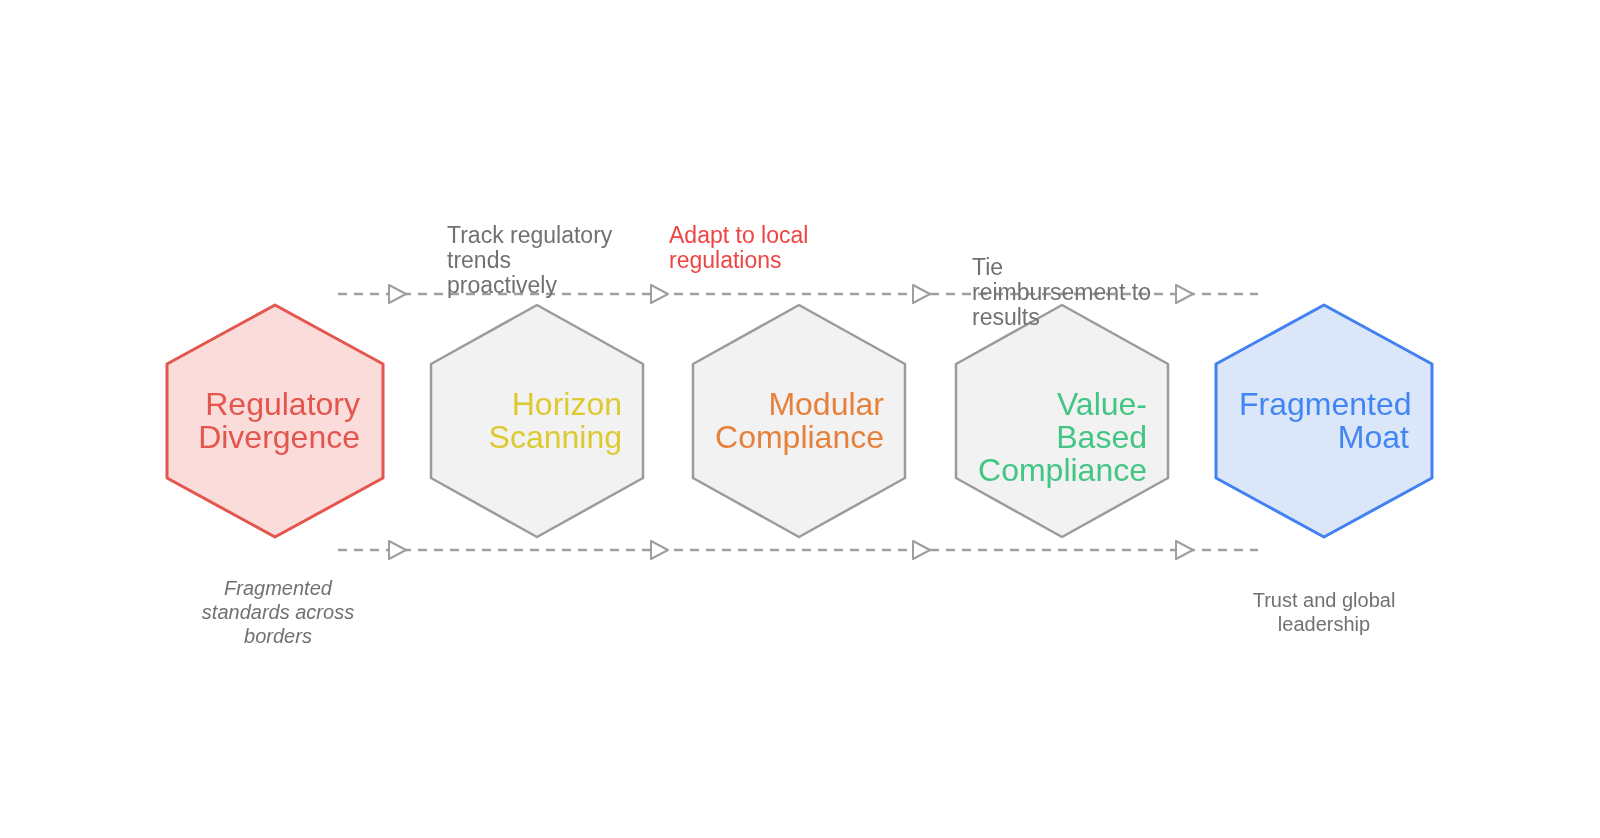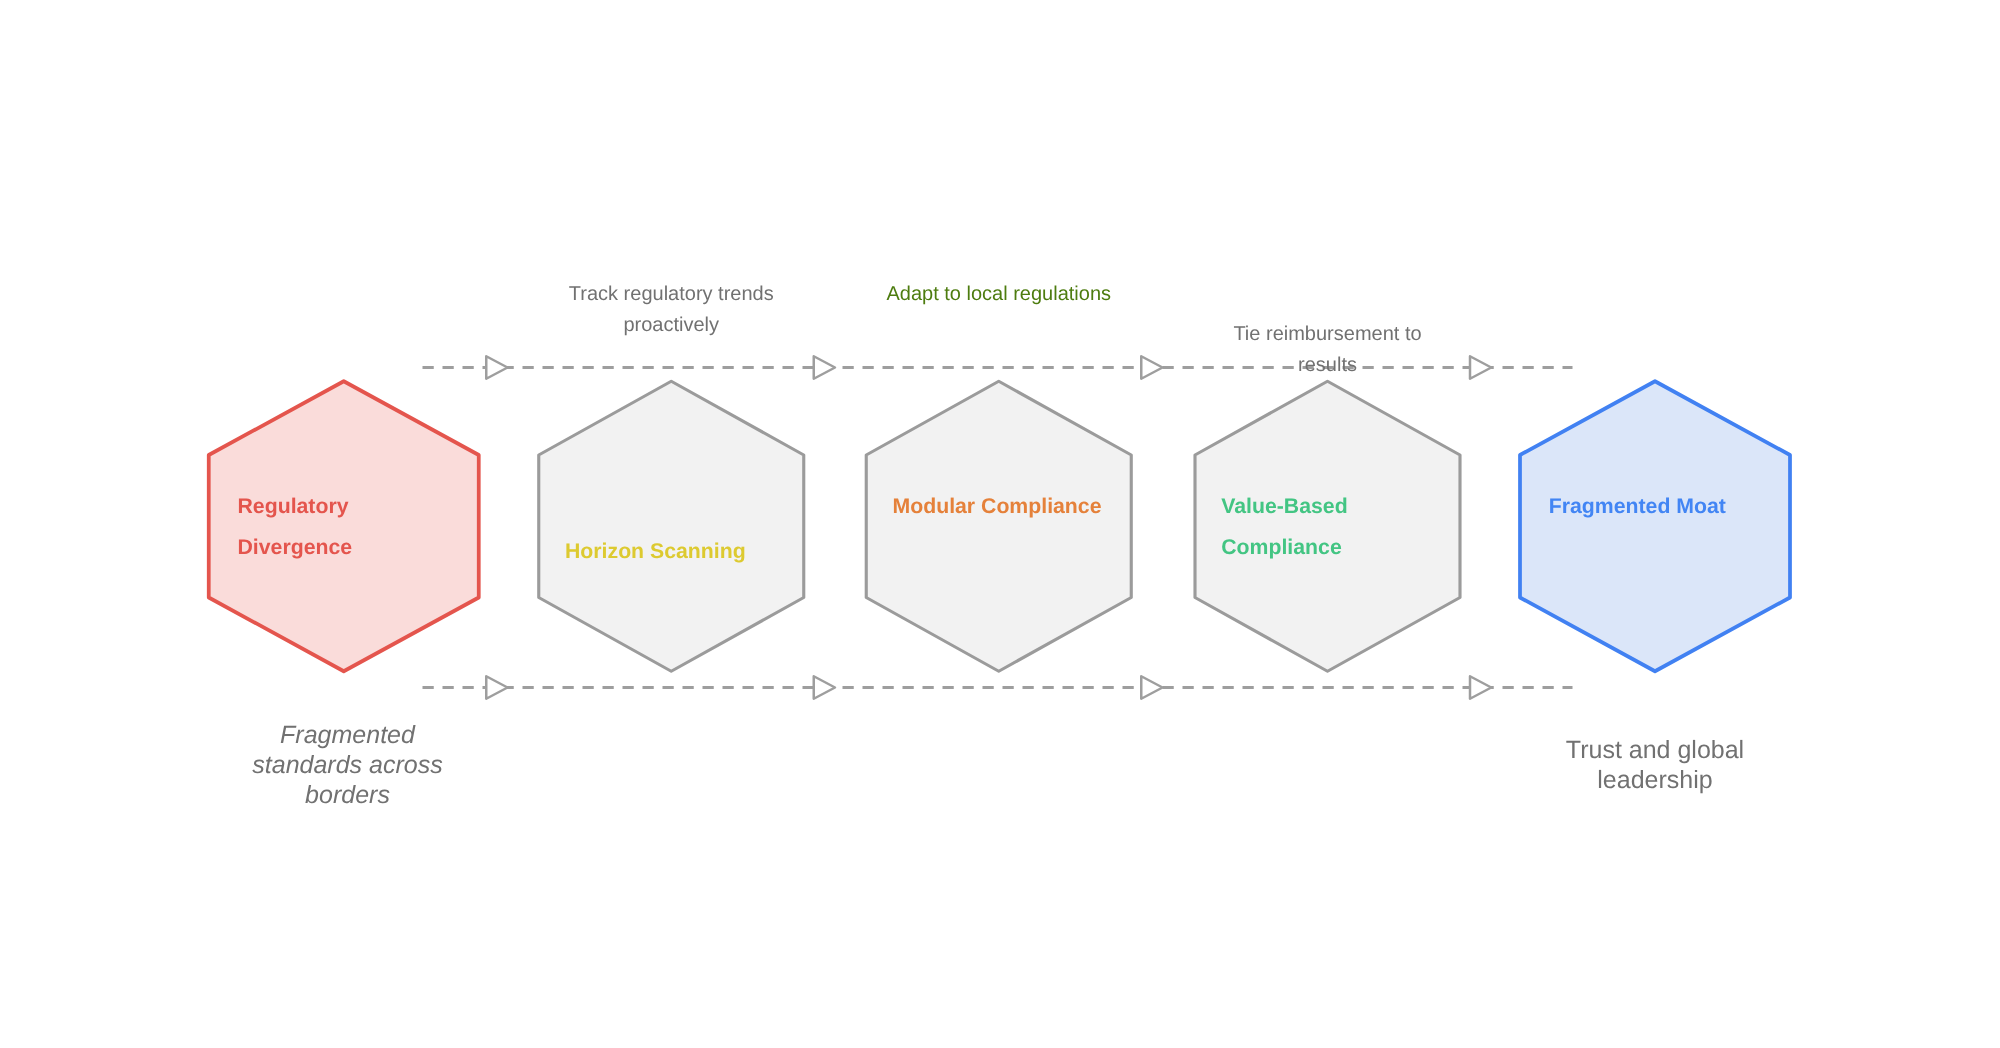"Track regulatory trends proactively" .transition-label { font-size: 16px -> 23px; text-align: center -> left }
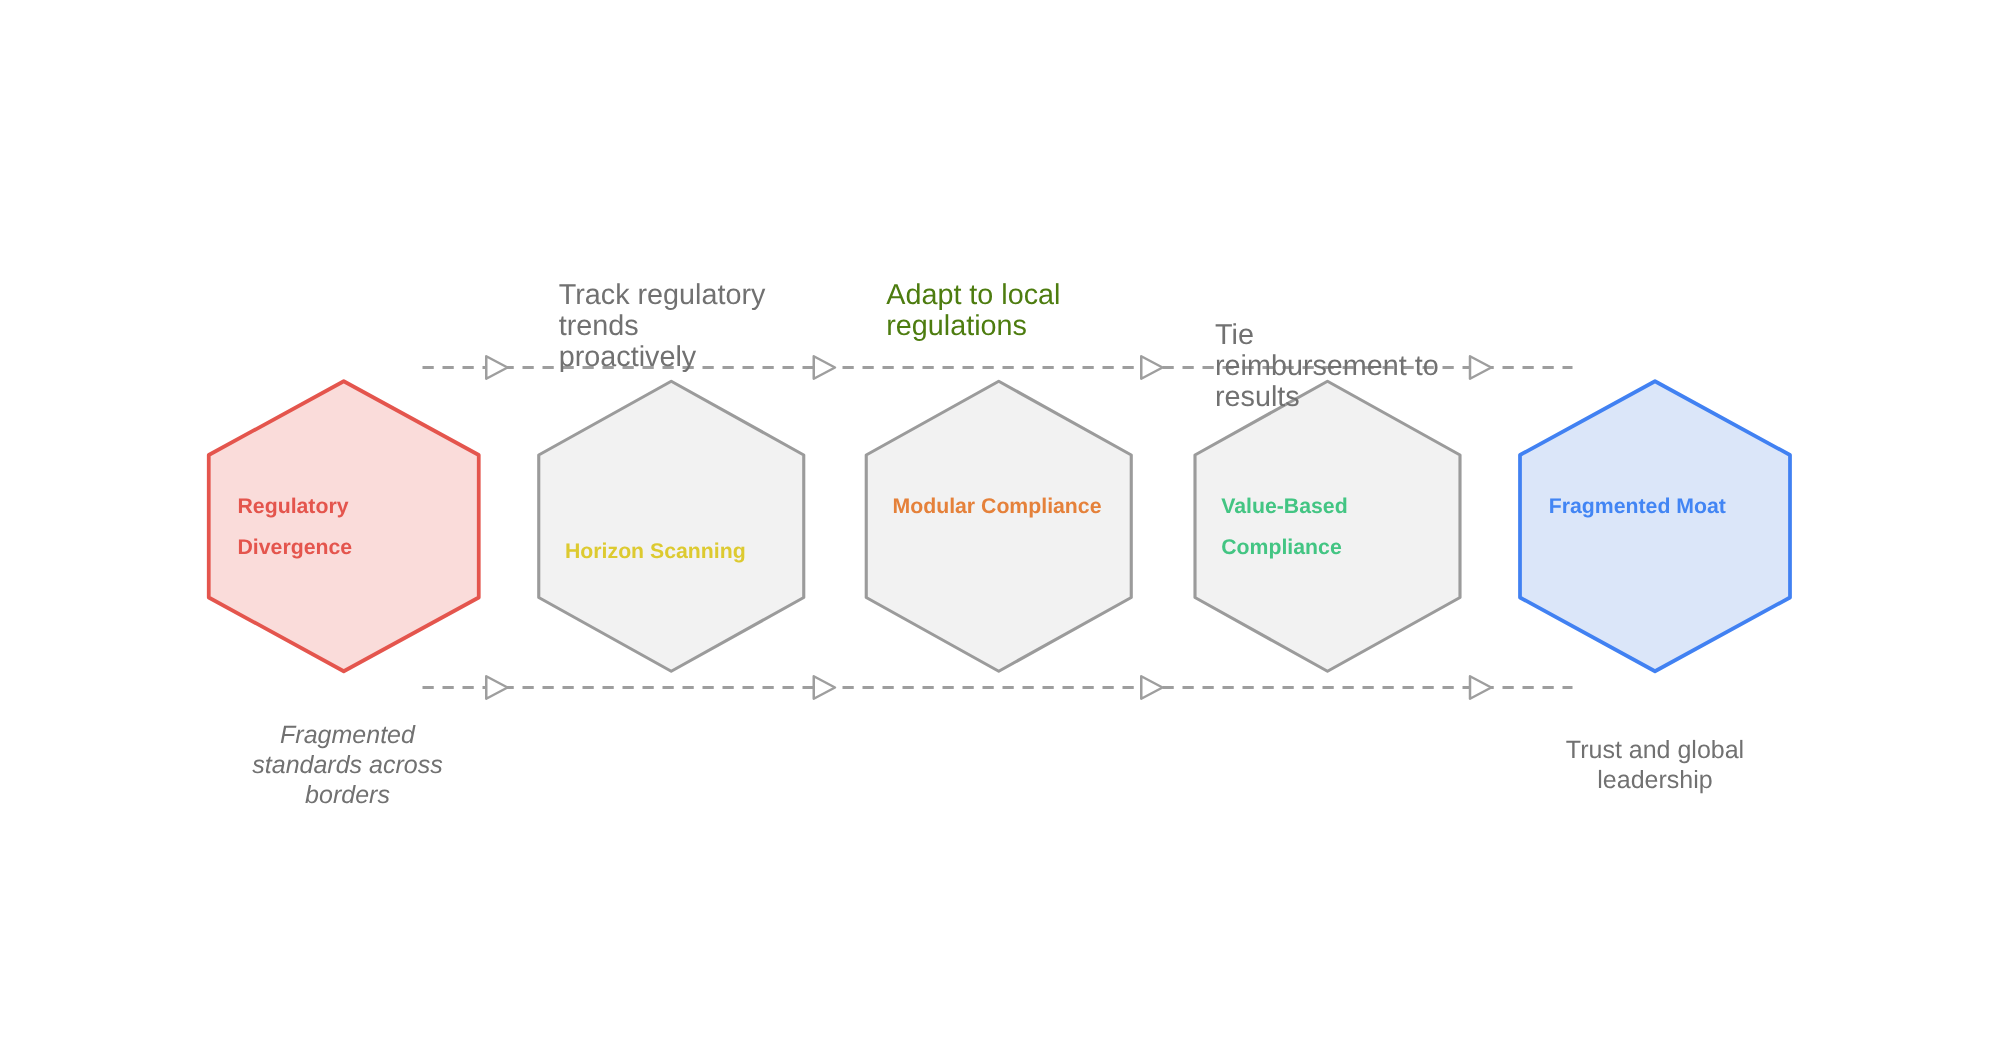"Adapt to local regulations" div.transition-label { color: #4d7c0f -> #ef4444; left: 799px -> 759px }
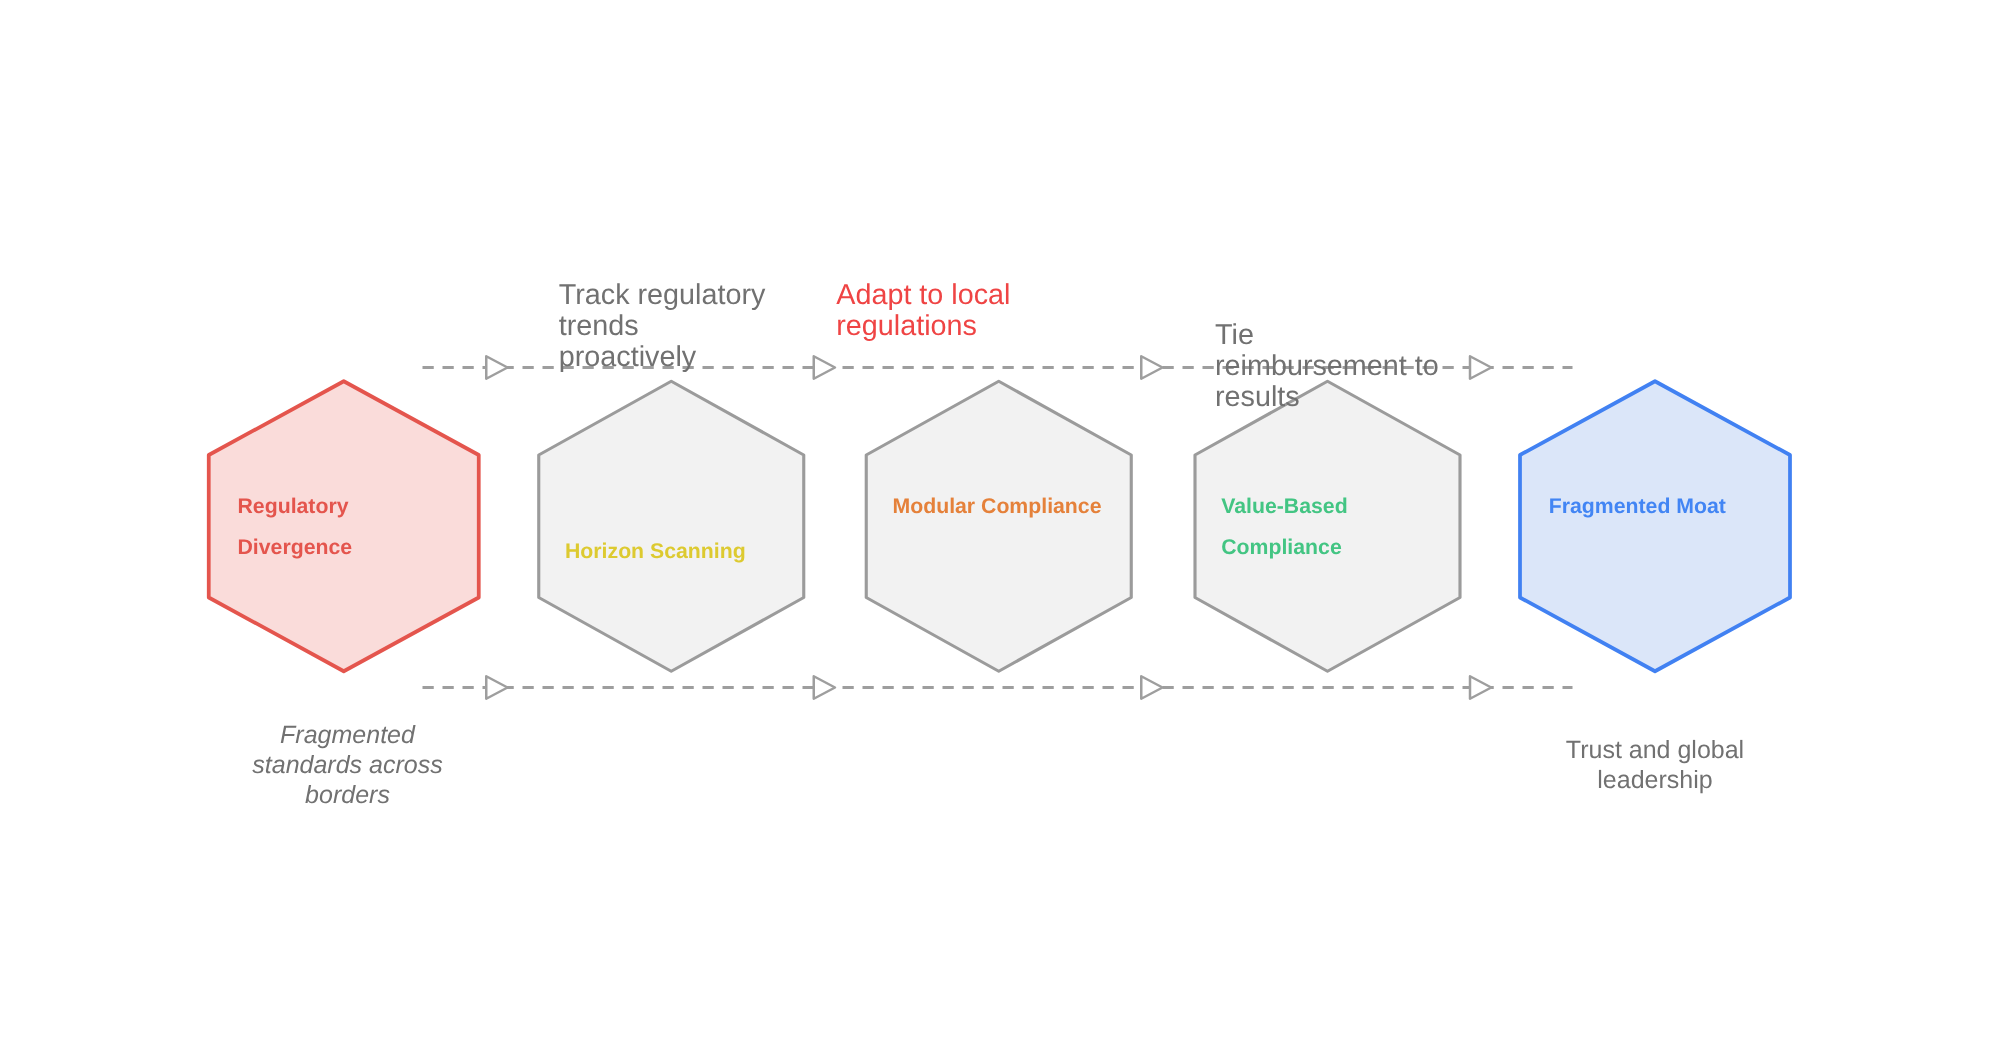"Regulatory Divergence" .stage-label { font-size: 17px -> 32px; font-weight: 700 -> 400; text-align: left -> right }
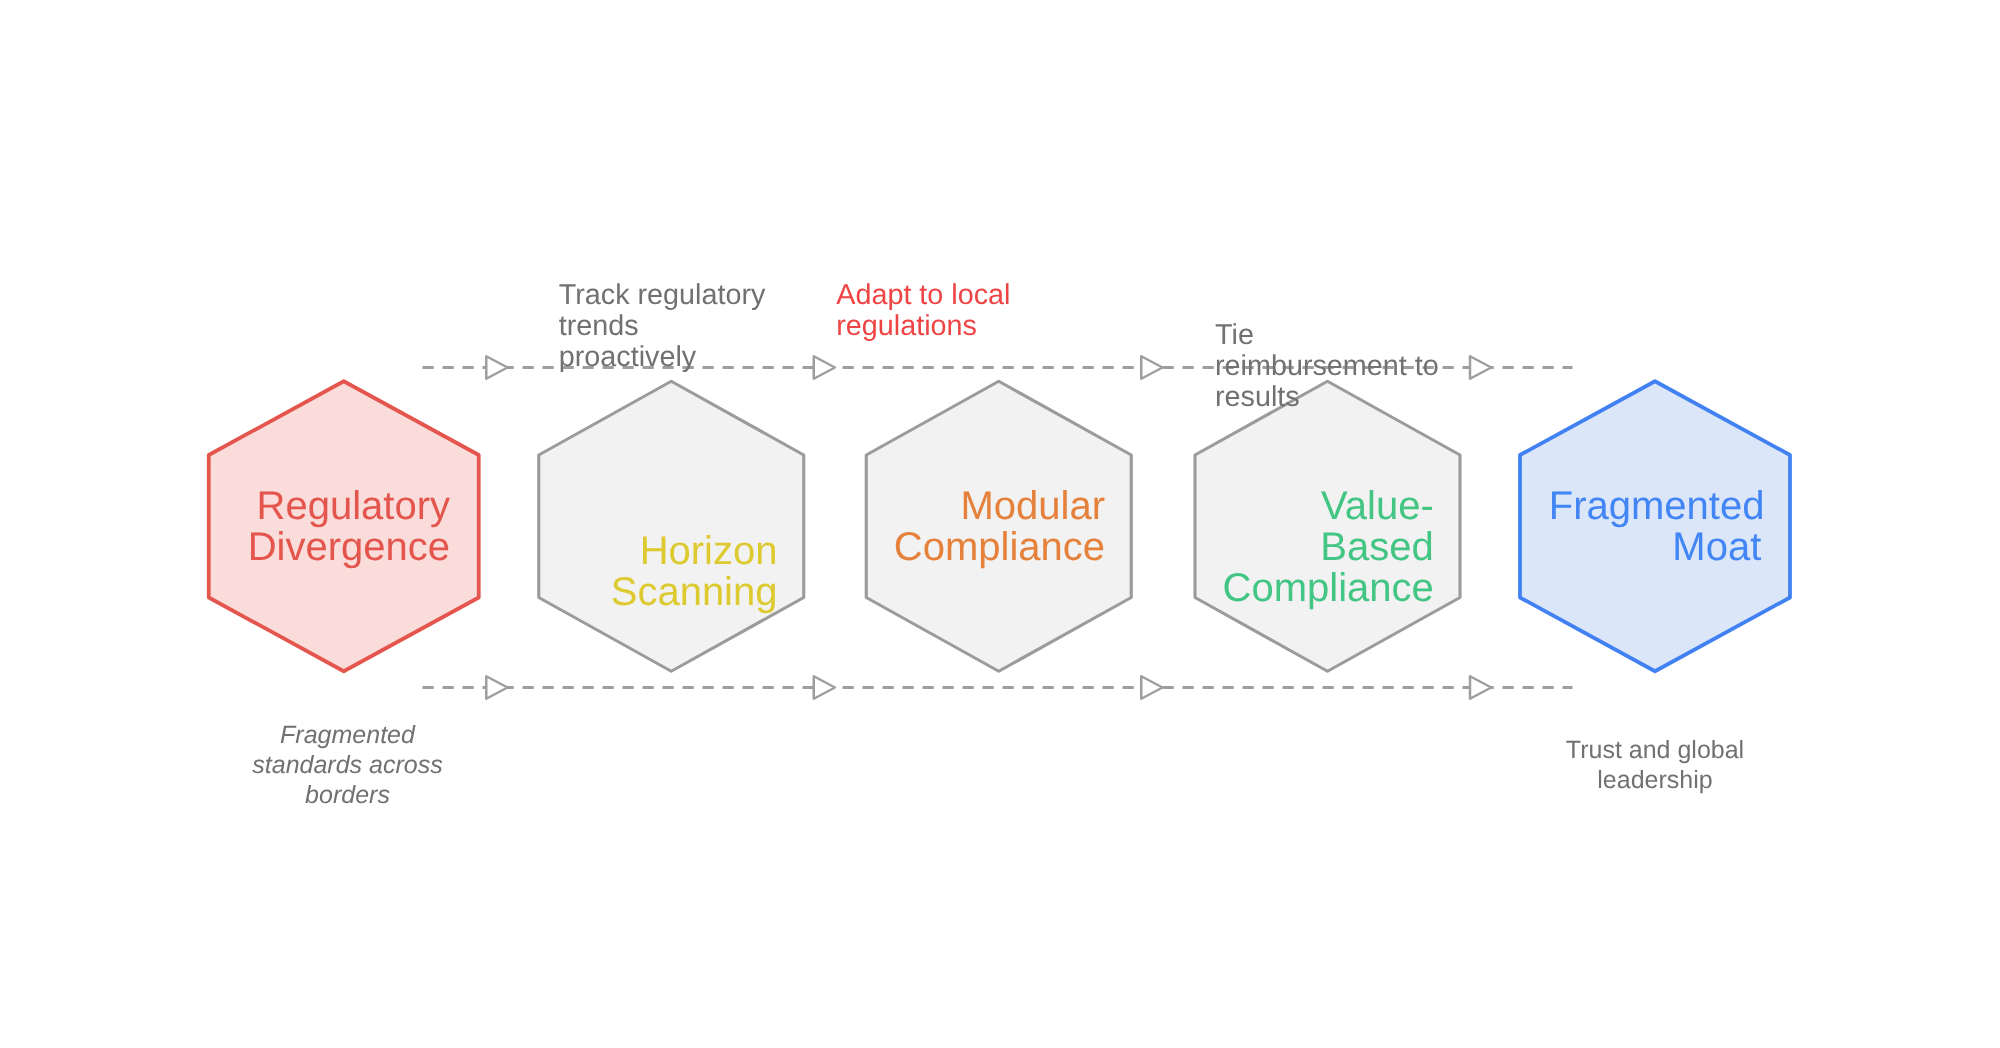"Horizon Scanning" div.stage-label { margin-top: 36px -> none }
